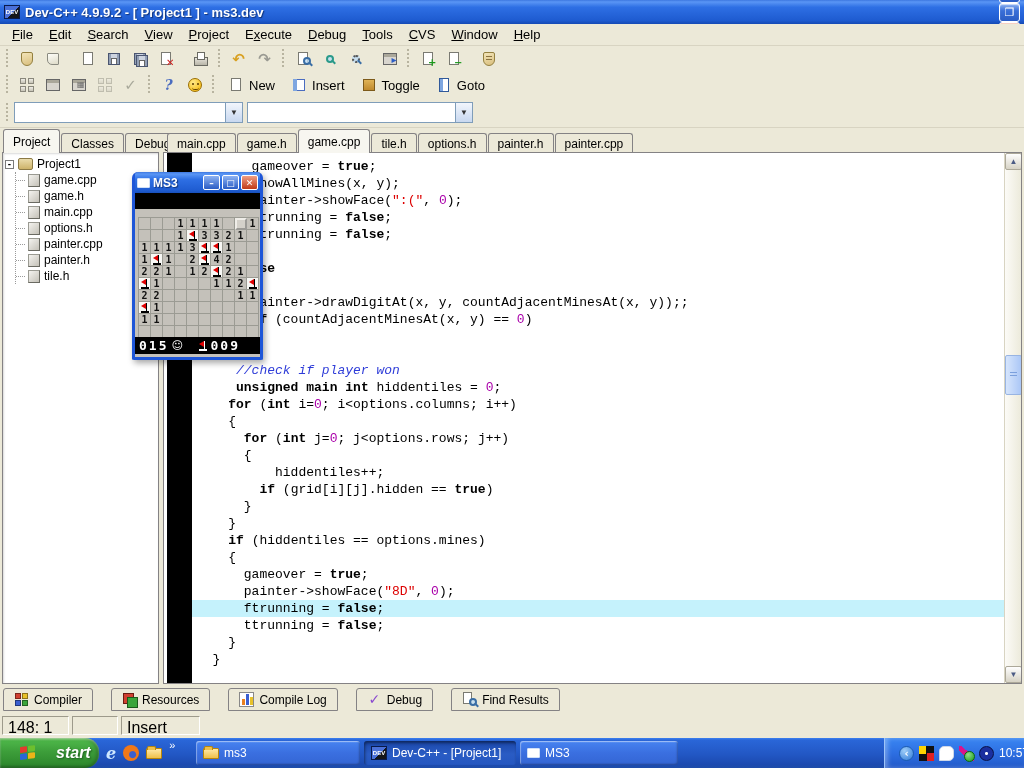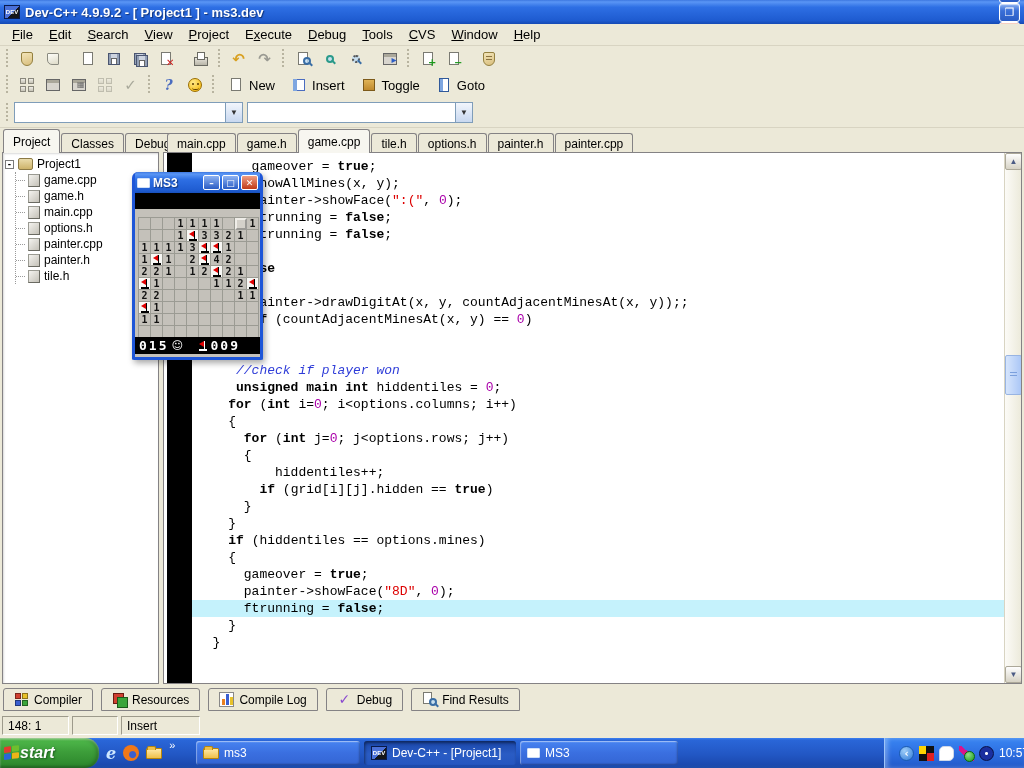"ttrunning = false;" div.line { html: none -> <div> <span>ttrunning = </span><span>false</span><span>;</span></div> }
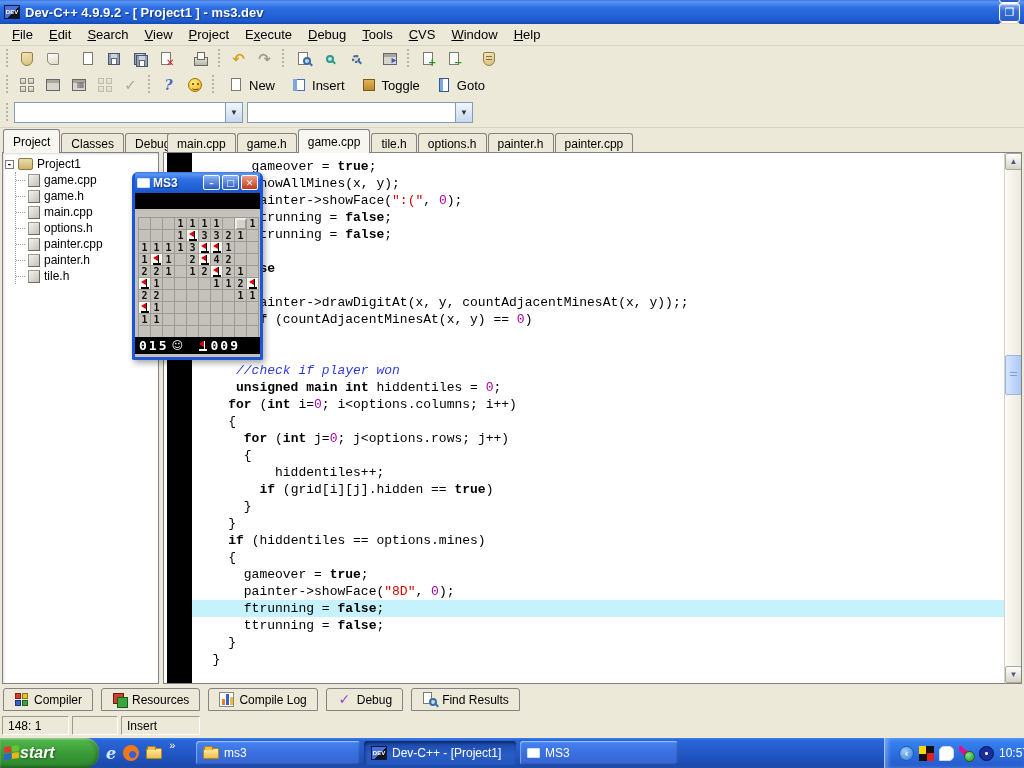"Compiler" .btabs { gap: 8px -> 18px }
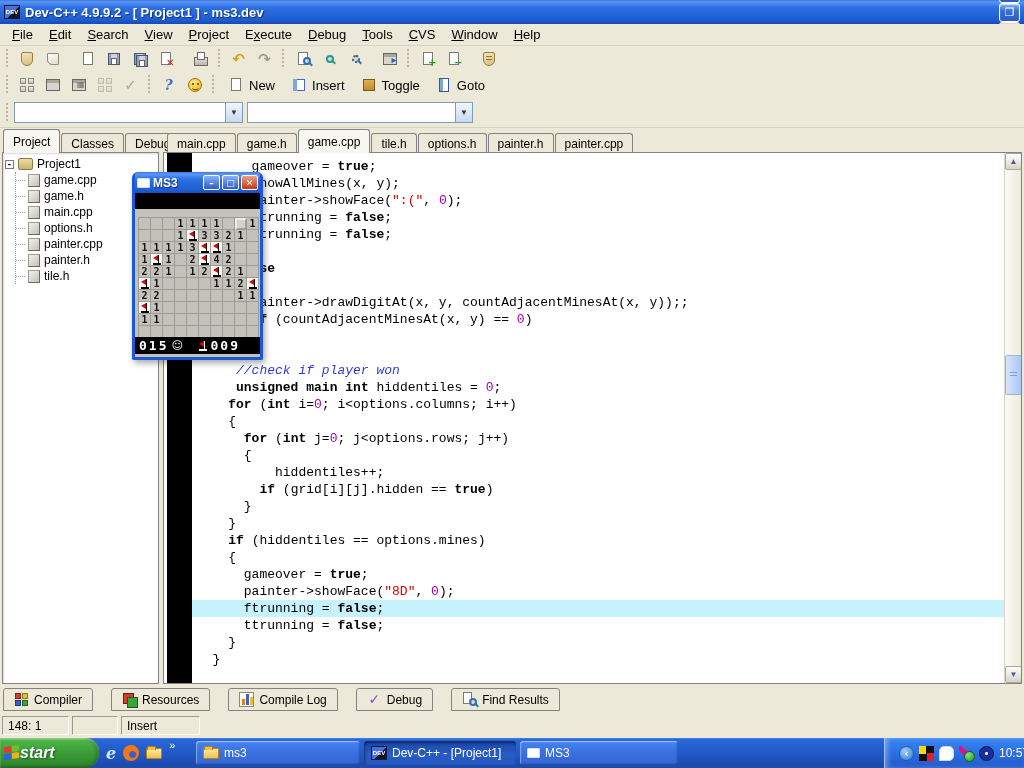"148: 1" .sbpanel { font-size: 12px -> 16px }
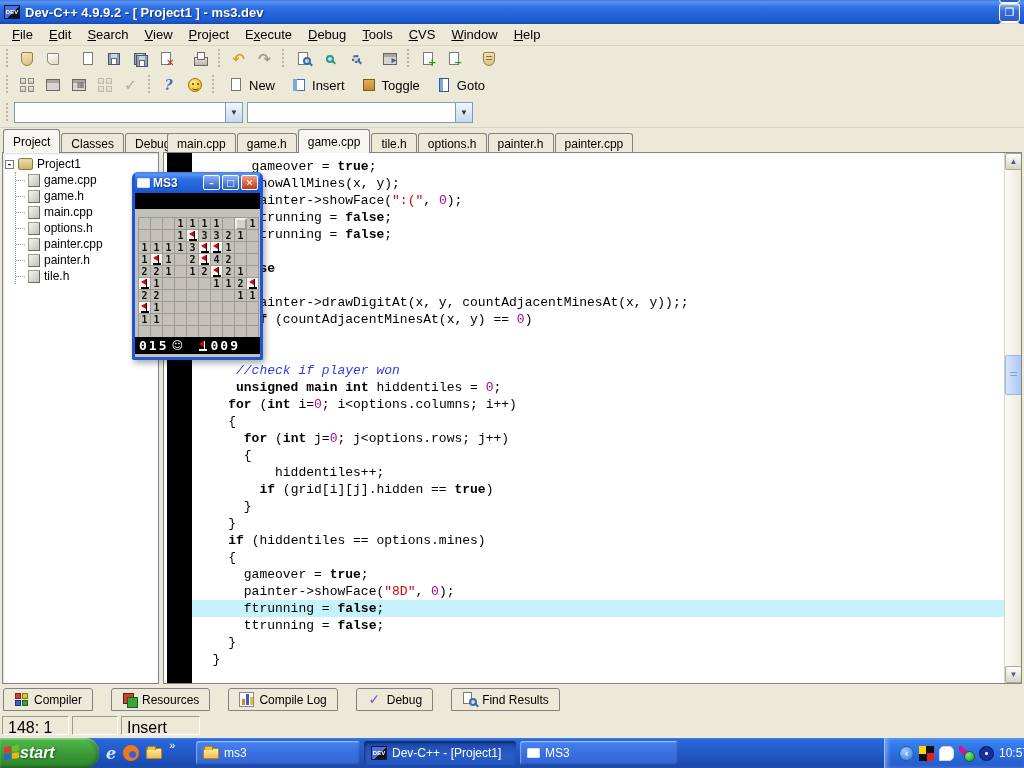"start" .startbtn { gap: 0 -> 20px; padding-left: 4px -> 20px }
